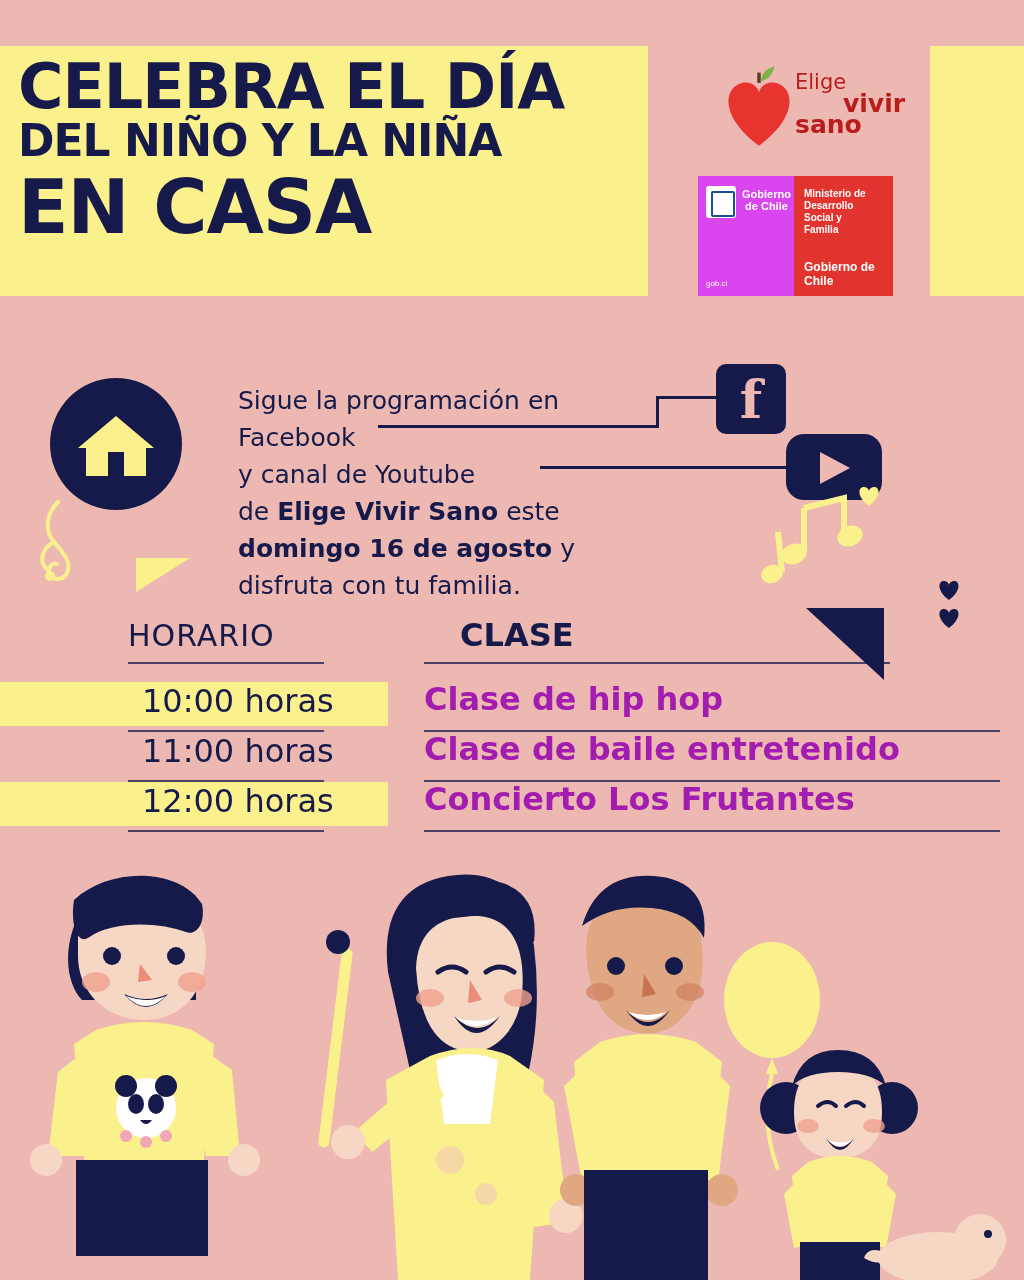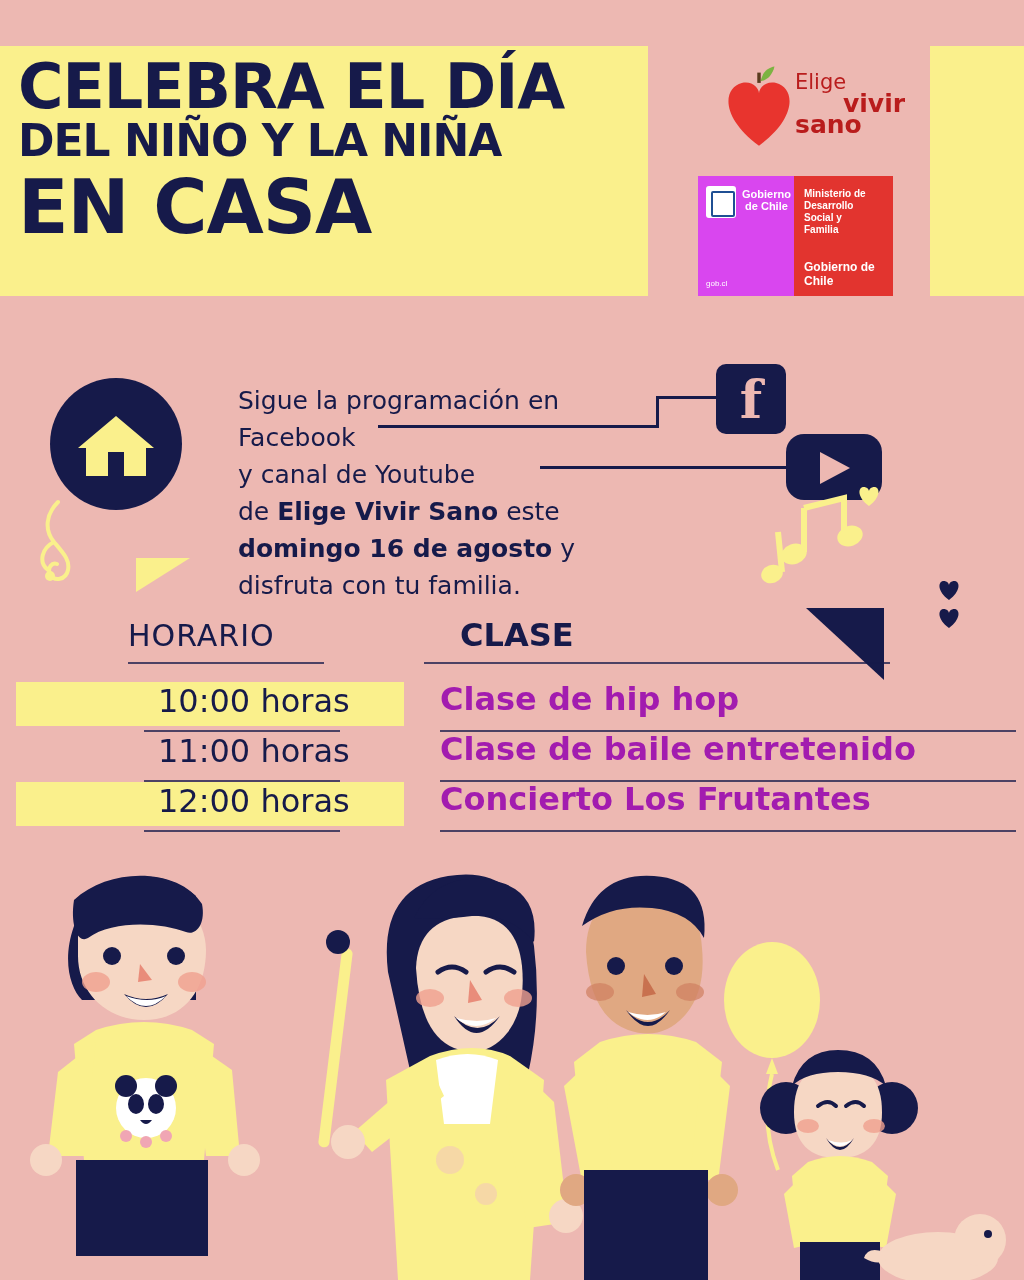"10:00 horas" .row { left: 16px -> 0 }
